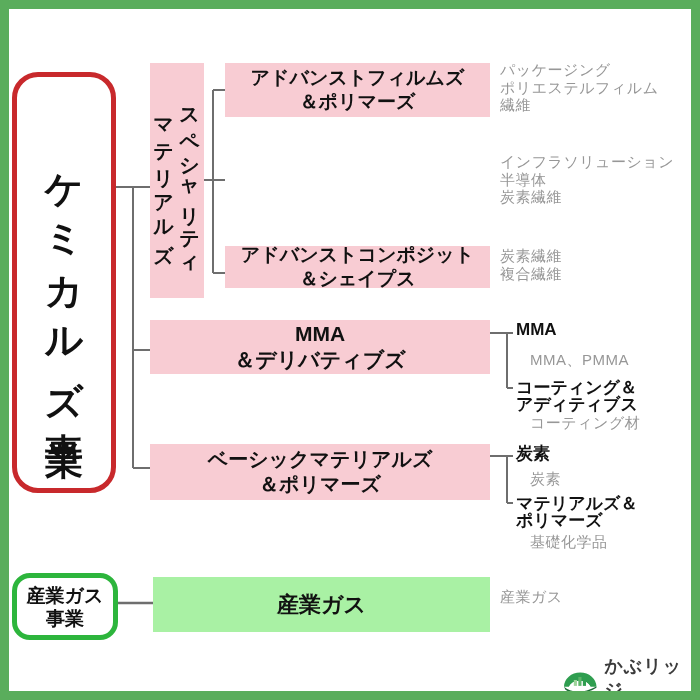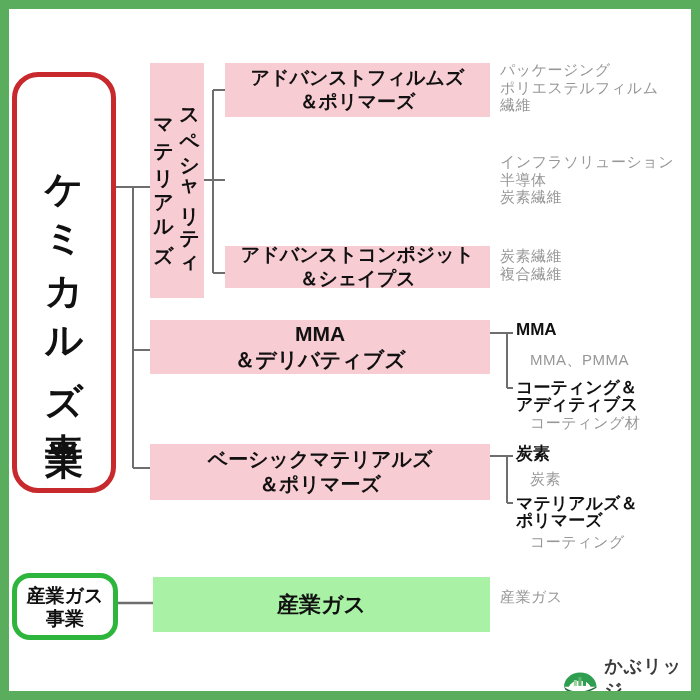"コーティング" div.subprod { text: コーティング -> 基礎化学品 }
